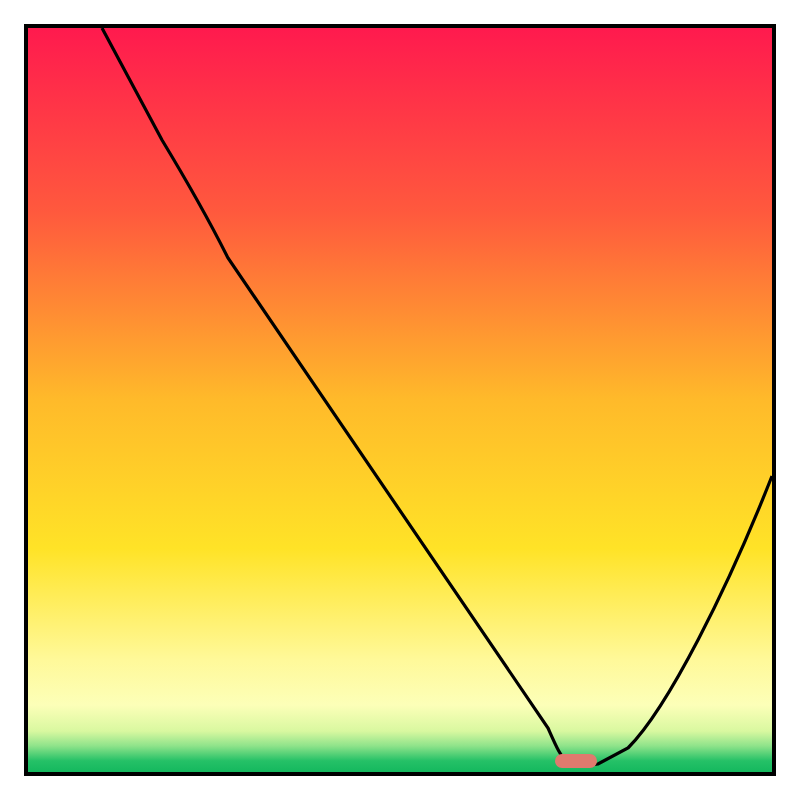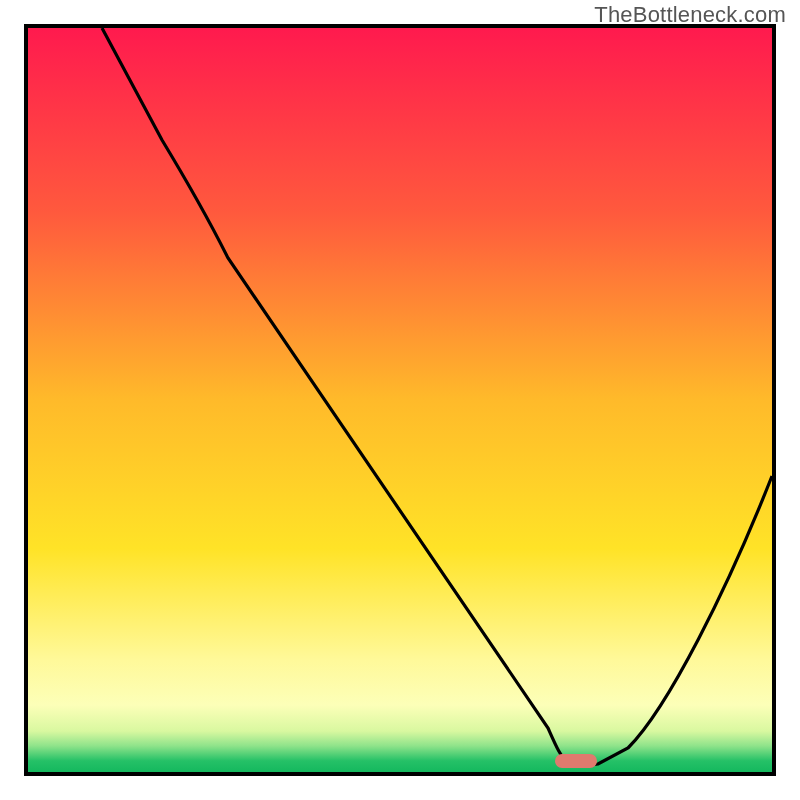"TheBottleneck.com" div.watermark { html: <div>TheBottleneck.com</div> -> none }
